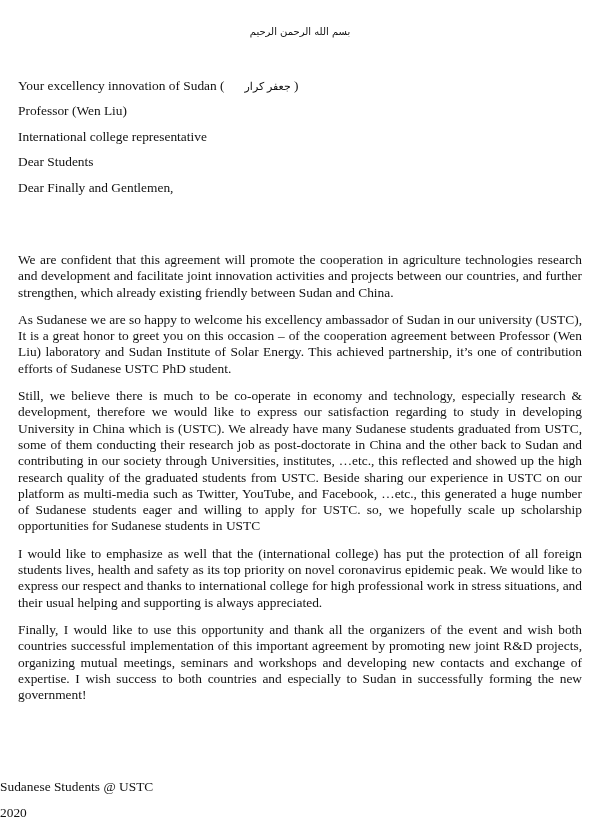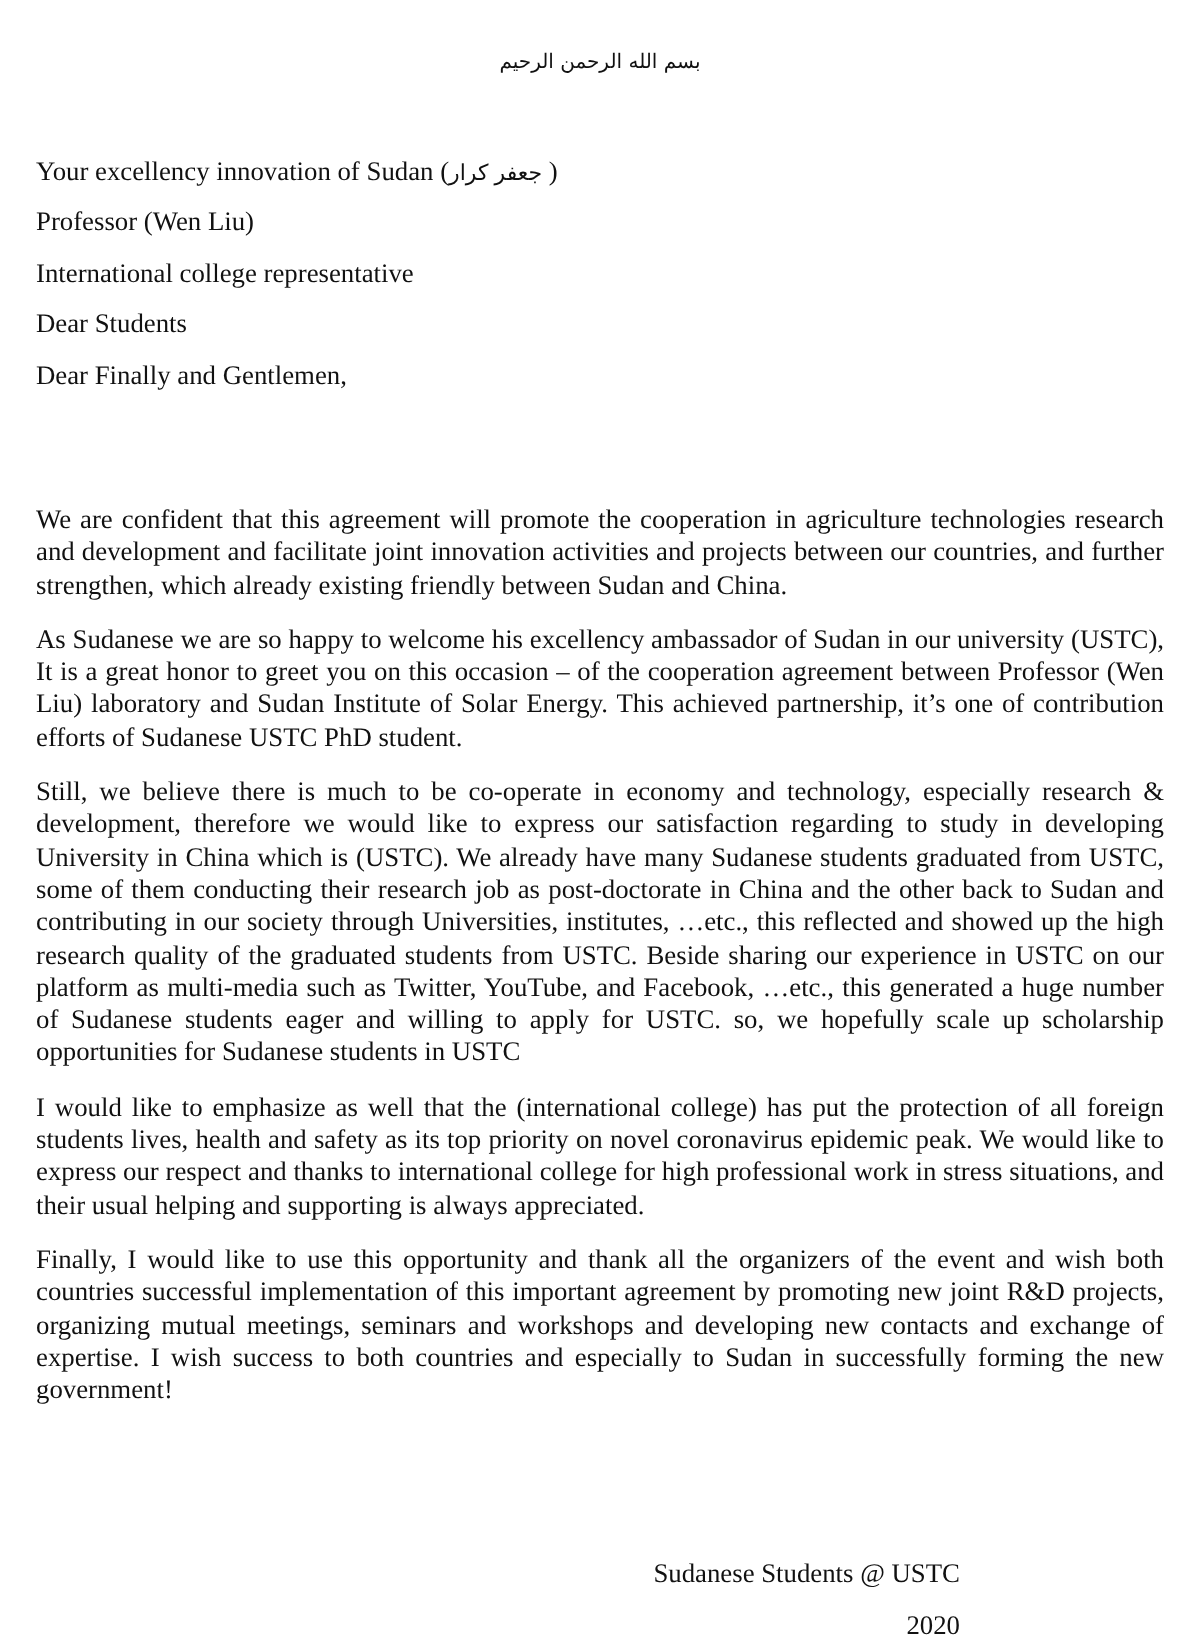"جعفر كرار" .ar-inline { font-family: Liberation Sans, sans-serif -> Liberation Serif, serif; margin-left: none -> 20px }
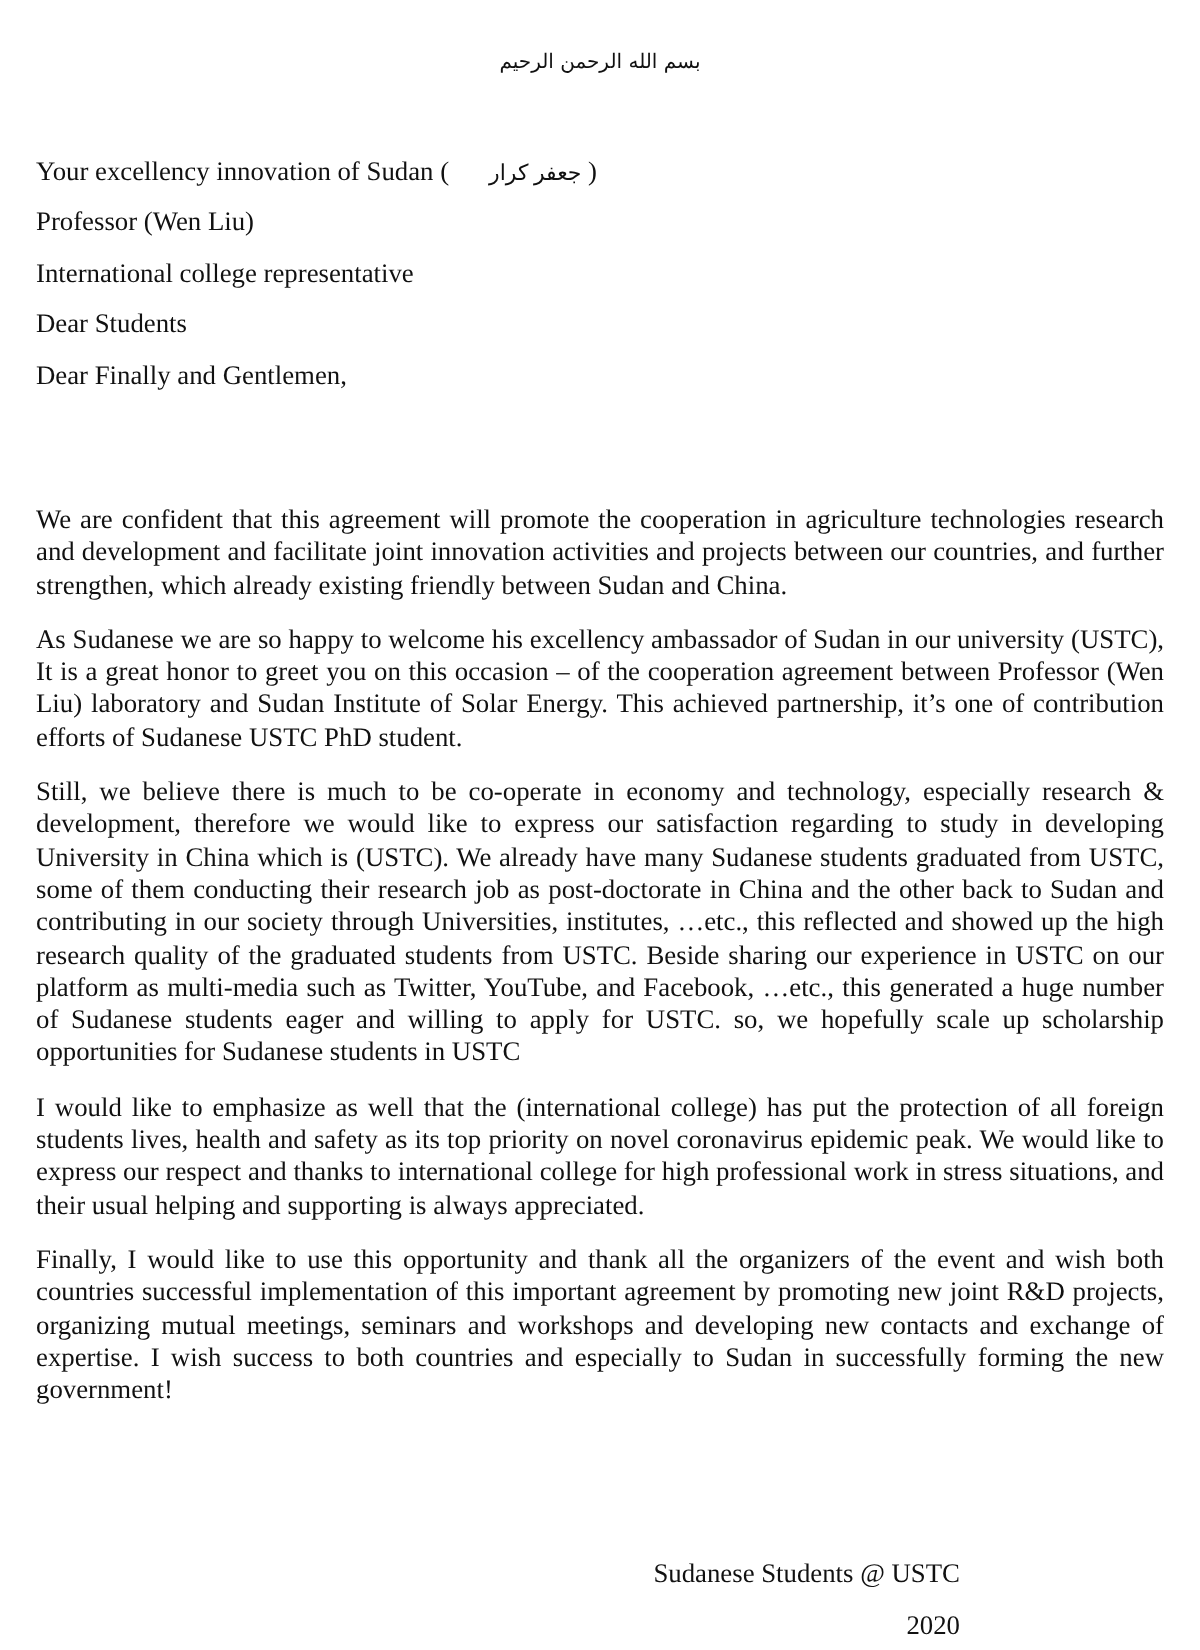"Sudanese Students @ USTC" .signature { text-align: right -> left }
